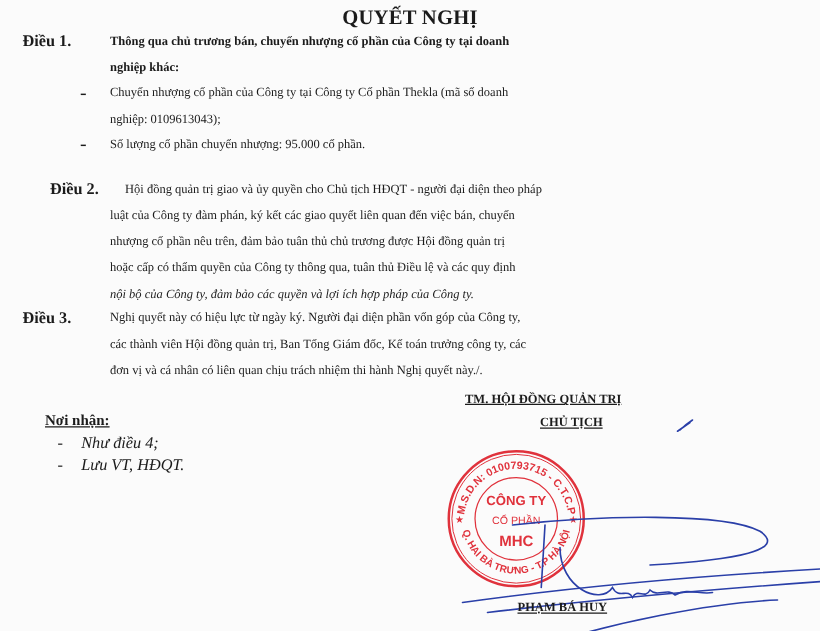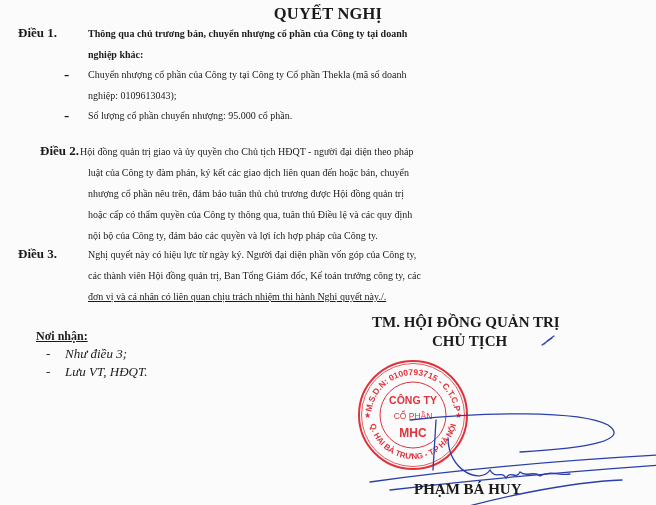"Hội đồng quản trị giao" div.abs { left: 80px -> 100px }
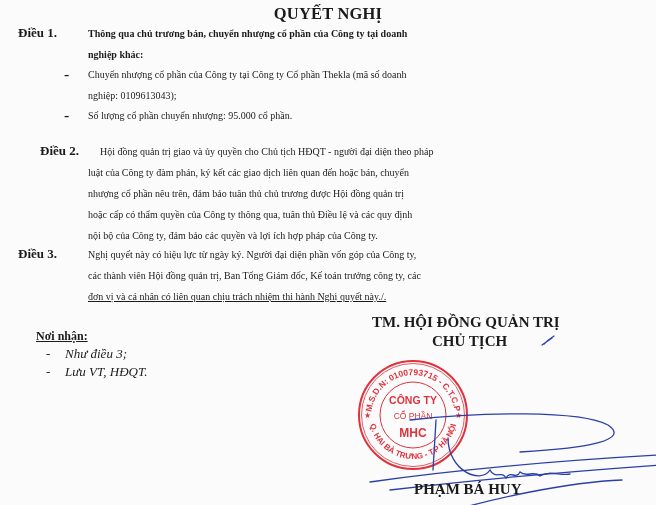"luật của Công ty đàm" div.abs { text: dịch liên quan đến hoặc -> quyết liên quan đến việc }
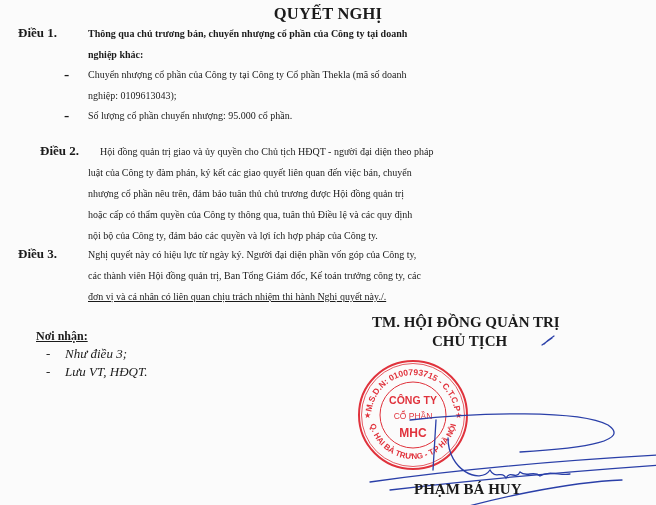"nội bộ của Công ty," div.abs { font-style: none -> italic }
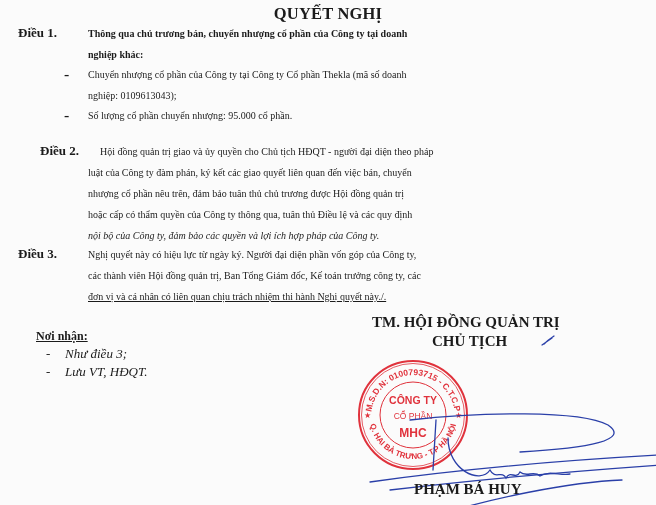"đơn vị và cá nhân" div.abs { text-decoration: underline -> none }
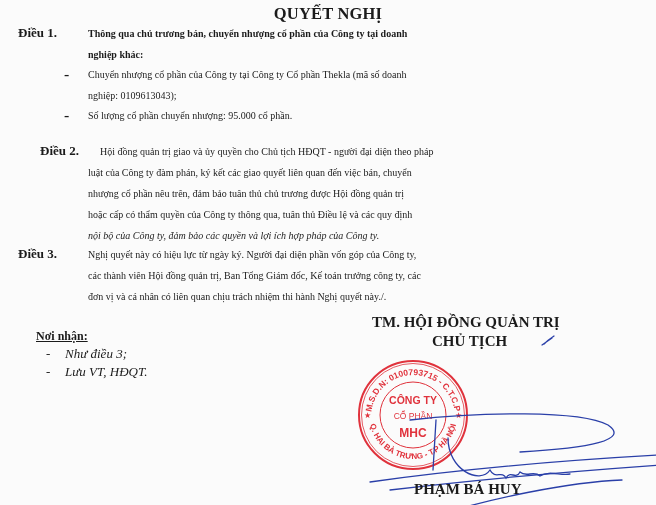"TM. HỘI ĐỒNG QUẢN TRỊ" .sign-head { font-size: 15px -> 10px; text-decoration: none -> underline }
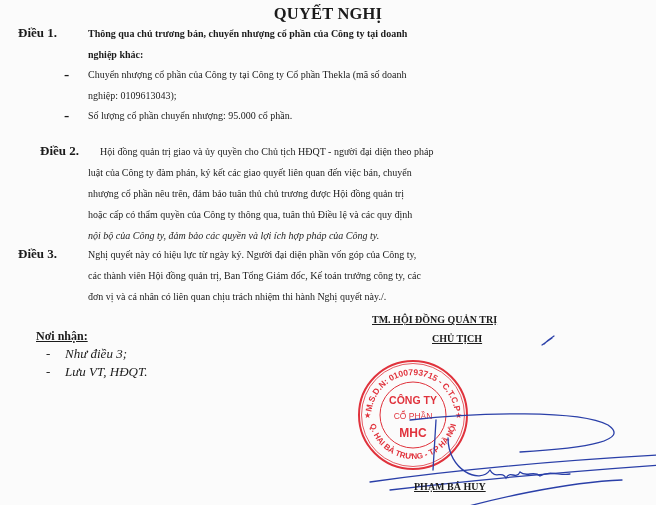"Như điều 3;" div.abs { text: 3 -> 4 }
